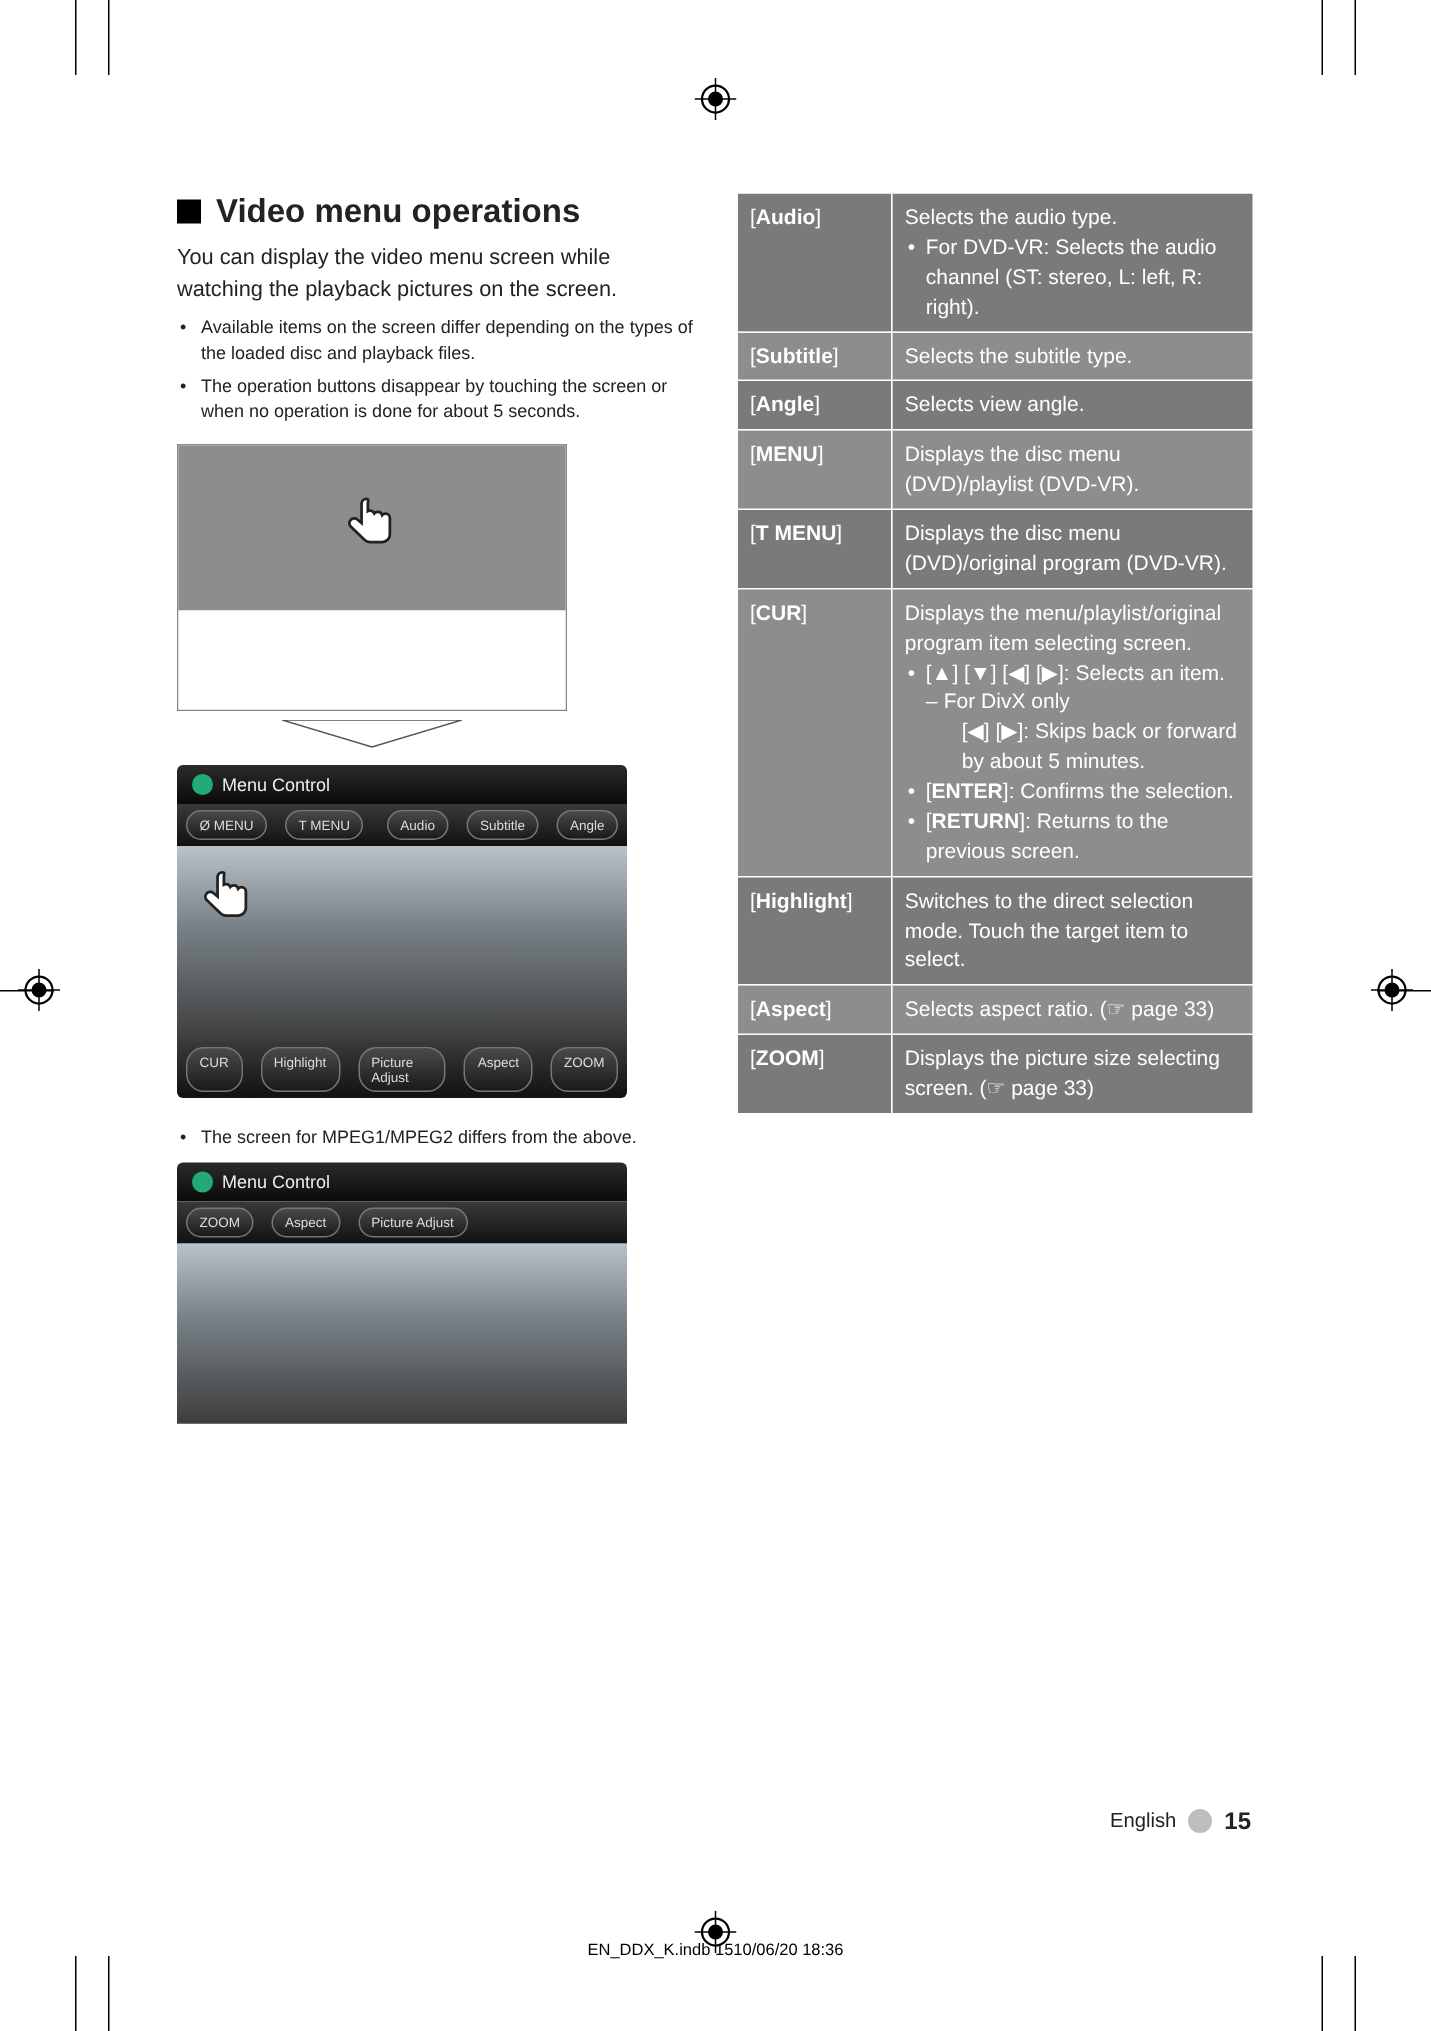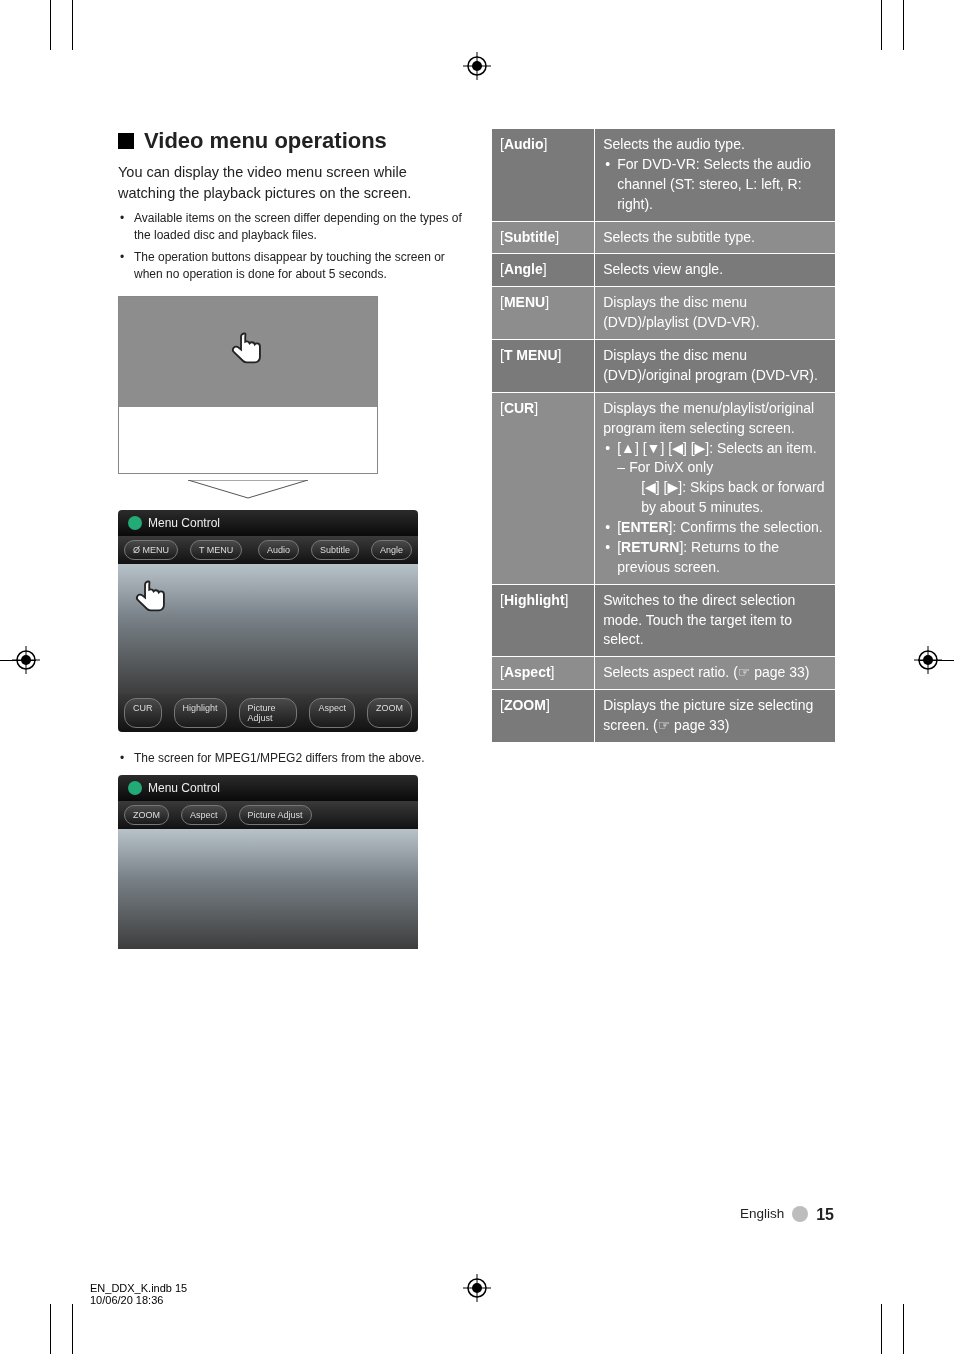"EN_DDX_K.indb 15" .print-footer { flex-direction: column -> none }
